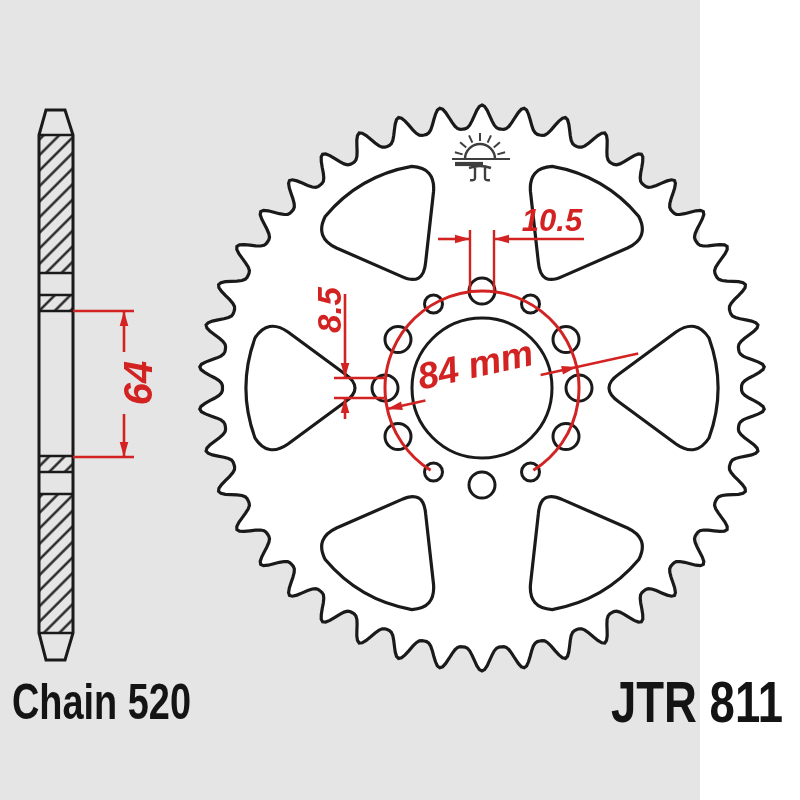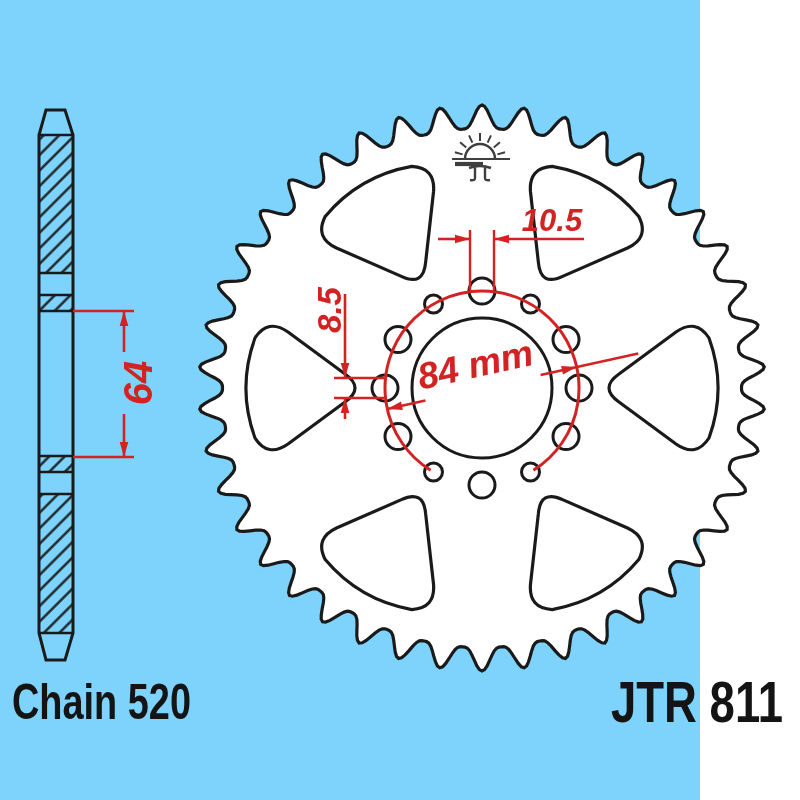"10.5" #stage { background: #7dd3fc -> #e5e5e5 }
